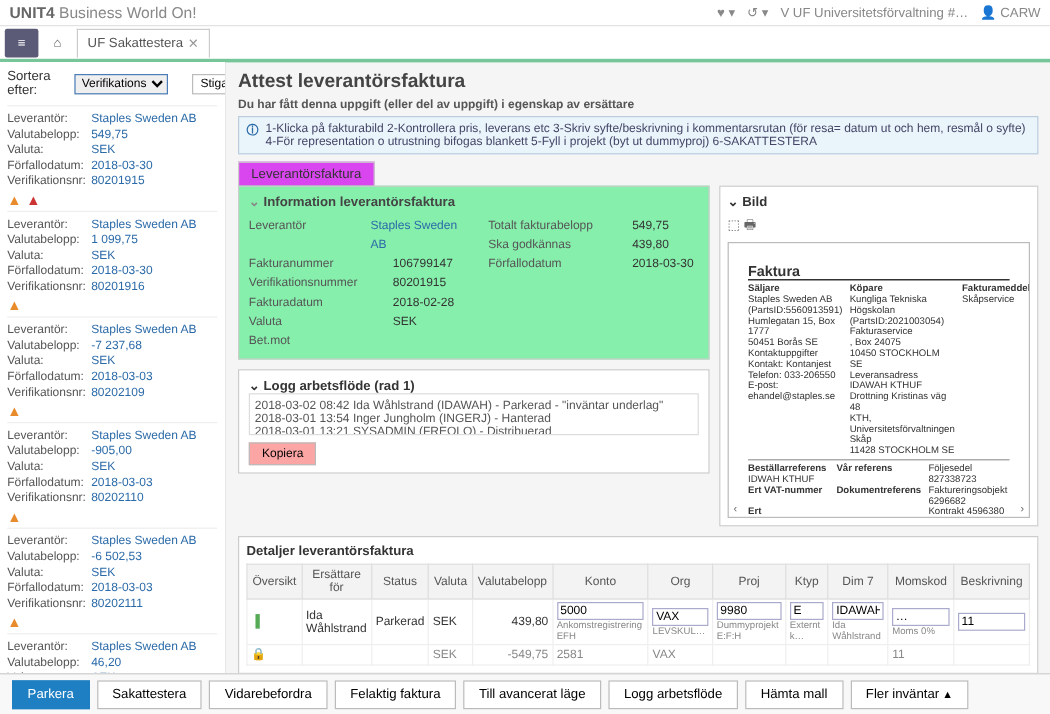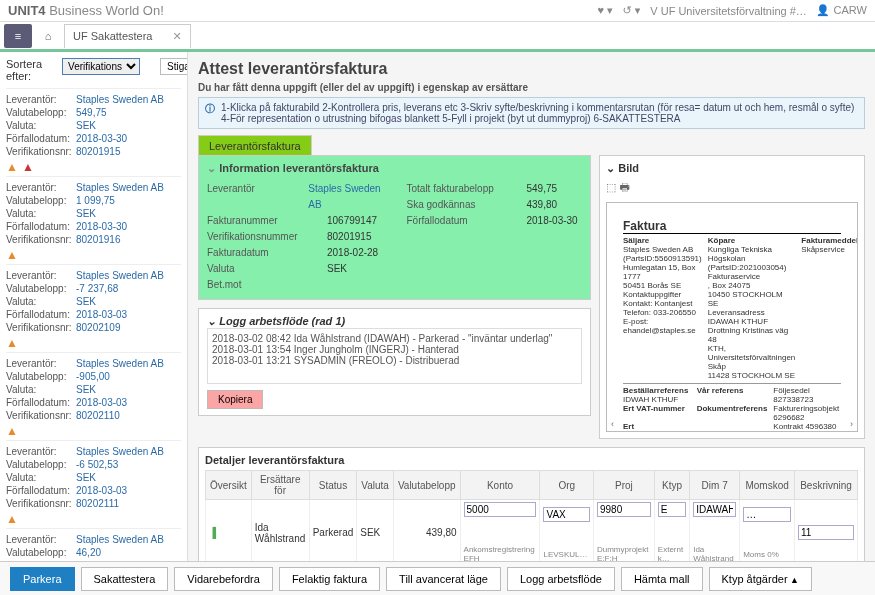"UF Sakattestera" .tab-active { gap: 20px -> 4px }
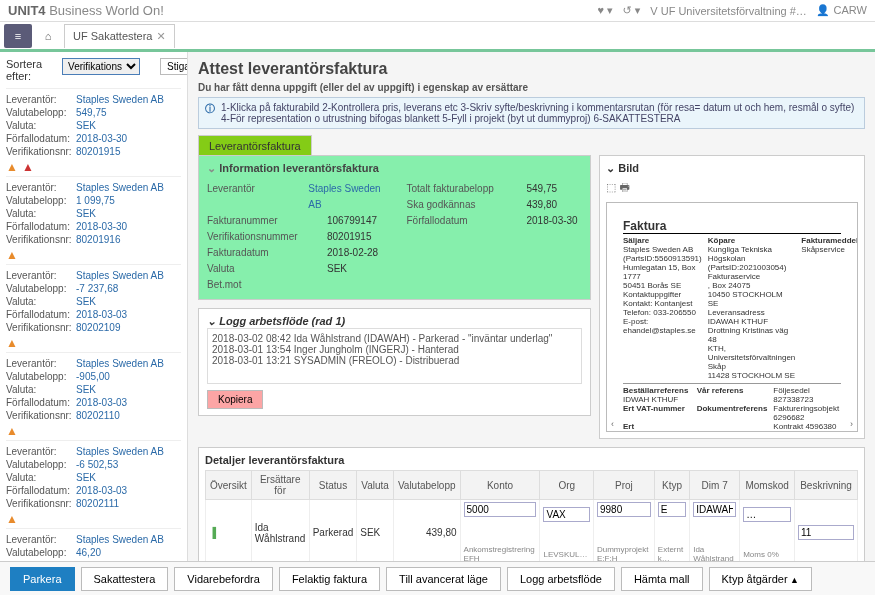"Sortera efter:" .sortrow { align-items: flex-start -> center }
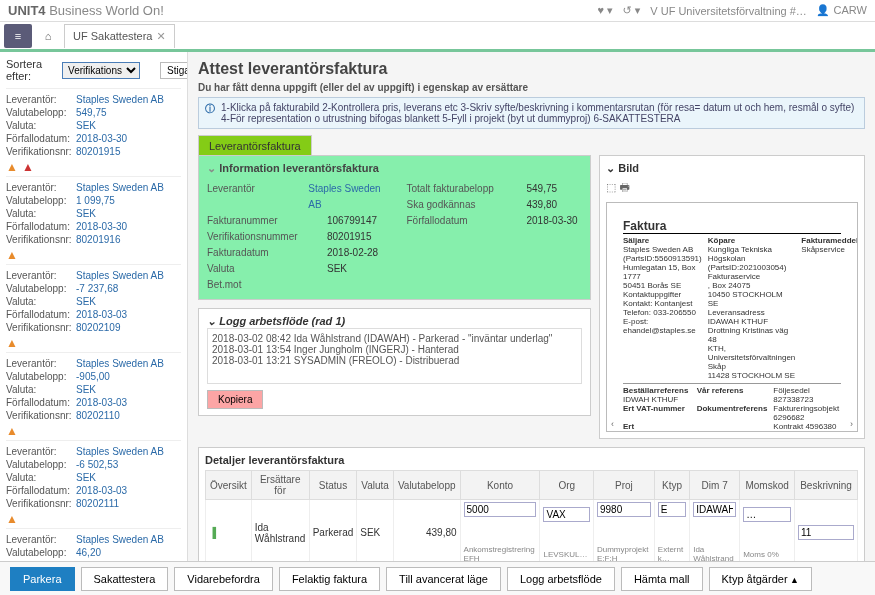"Leverantörsfaktura" .subtab { background: #84cc16 -> #d946ef }
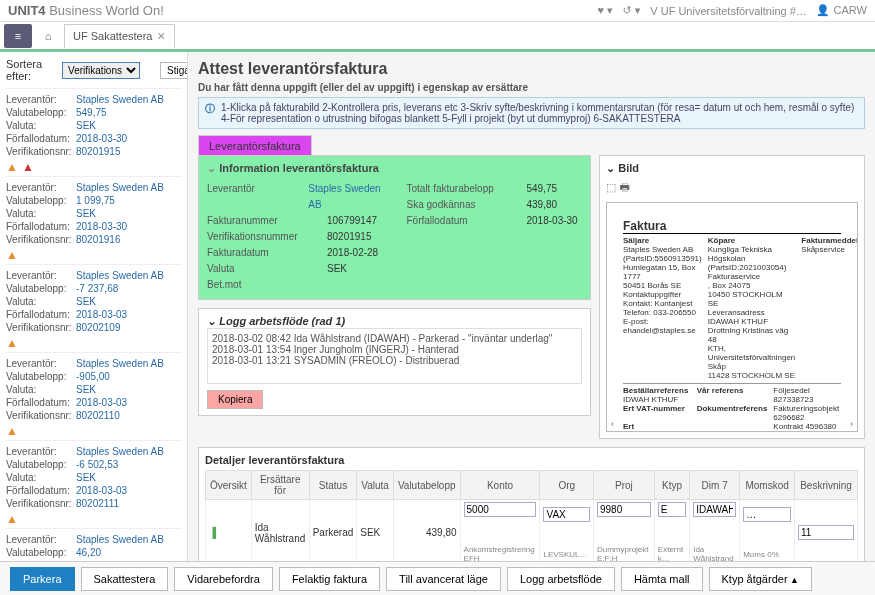"⌄ Logg arbetsflöde (rad 1)" h3 { font-style: italic -> none }
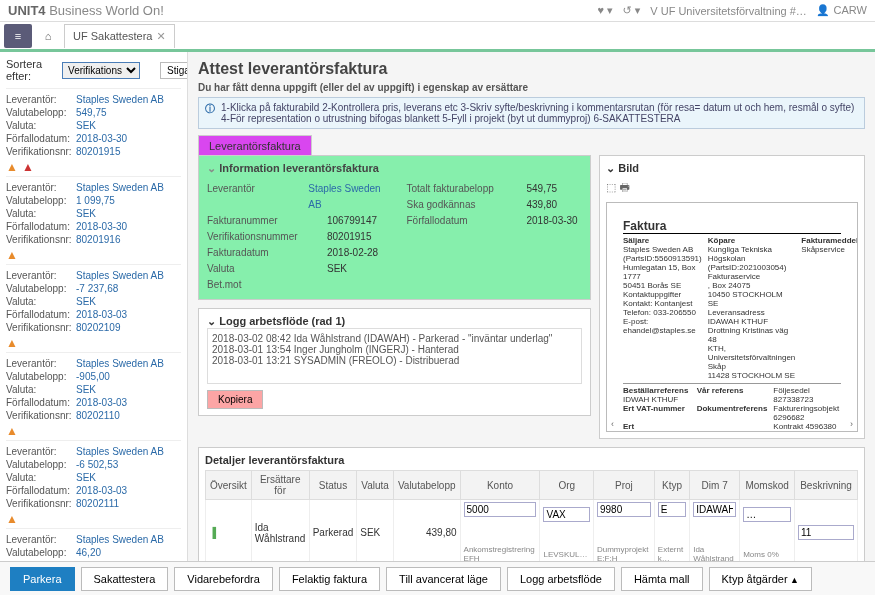"2018-03-02 08:42 Ida Wåhlstrand (IDAWAH)" .loglist { height: 56px -> 35px }
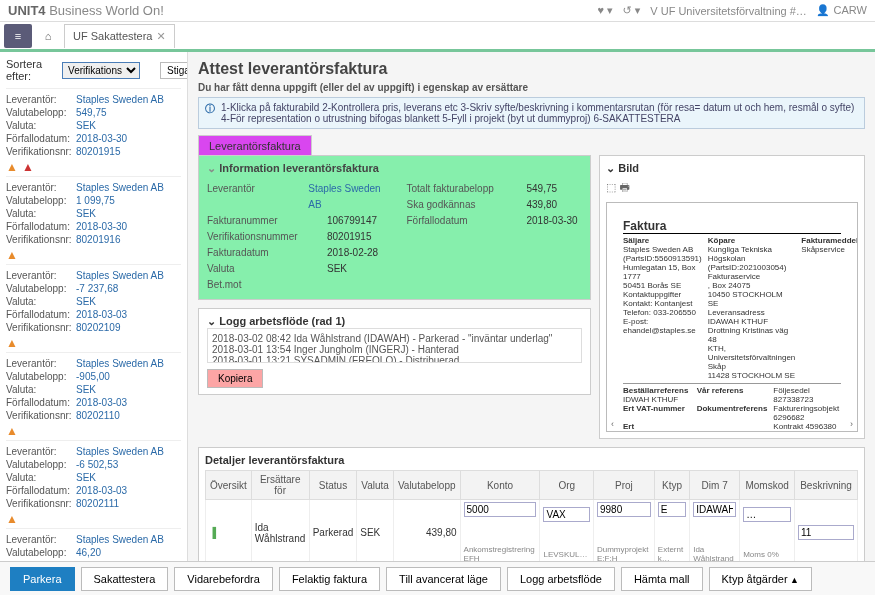"Ankomstregistrering EFH" .cellstack small { margin-top: 28px -> none }
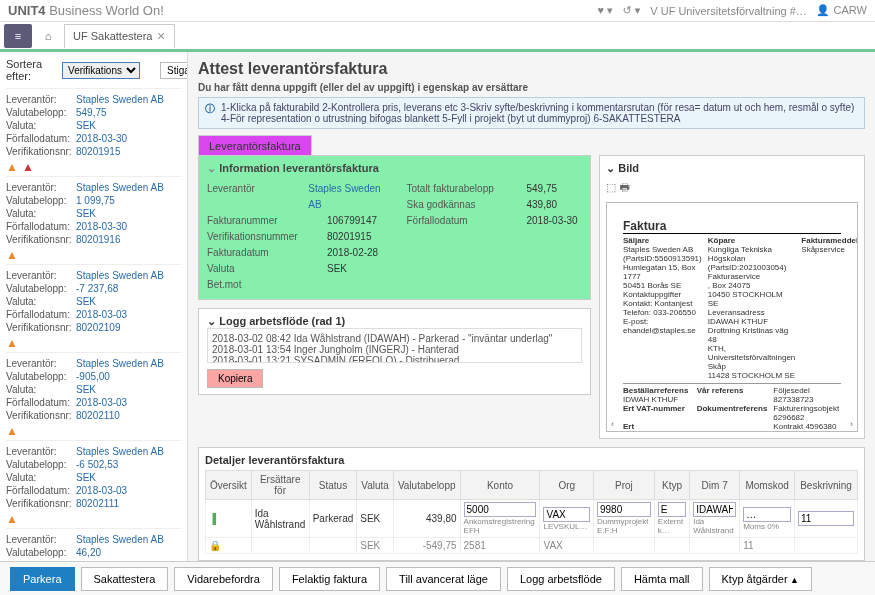"Ktyp åtgärder" button.tbtn { text: Ktyp åtgärder -> Fler inväntar }
